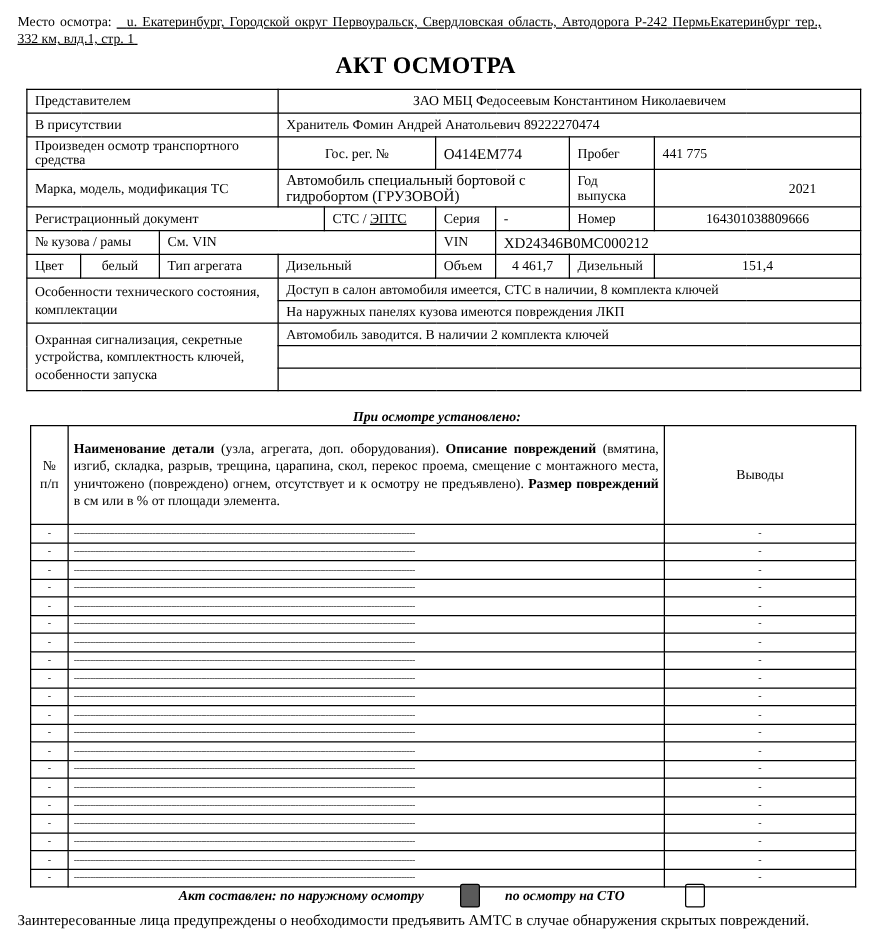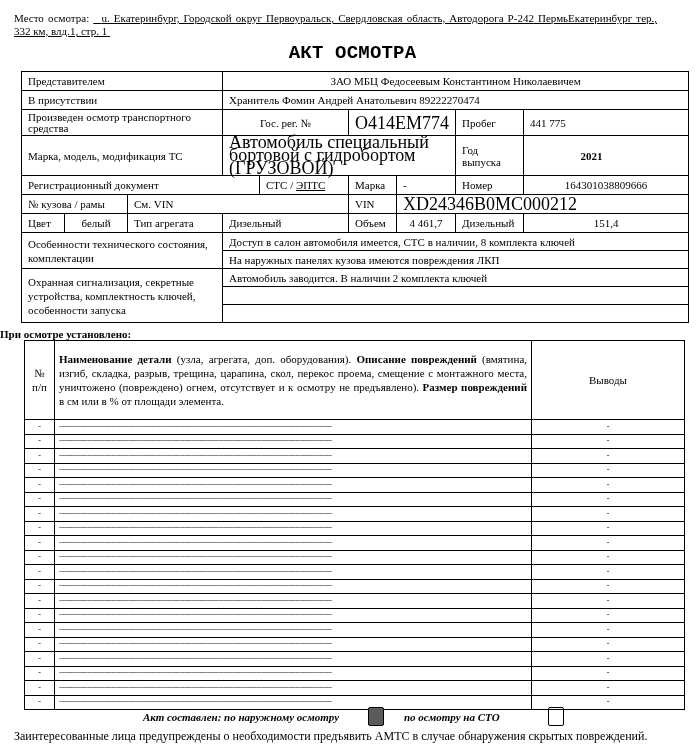"АКТ ОСМОТРА" .title { font-family: Liberation Mono, monospace -> none; left: 16px -> 4px }
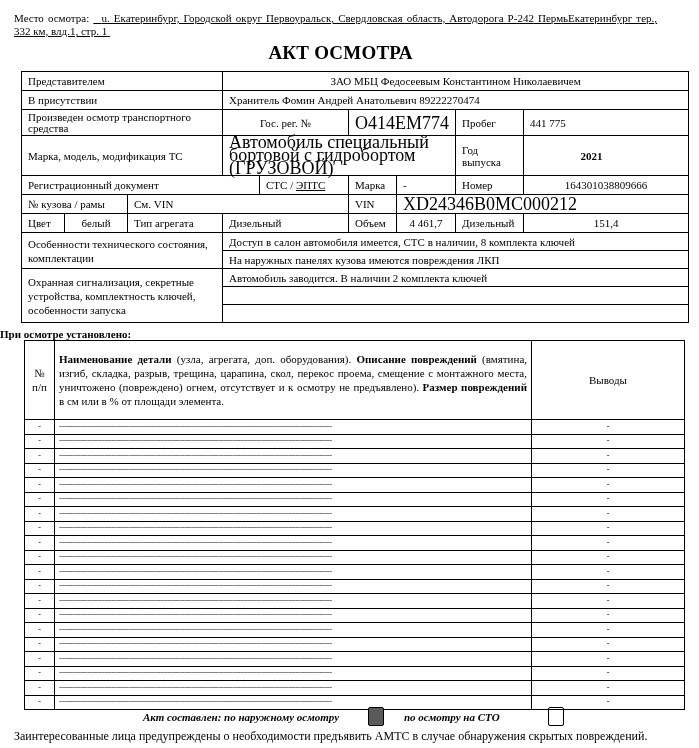"О414ЕМ774" .big { font-size: 18px -> 12px }
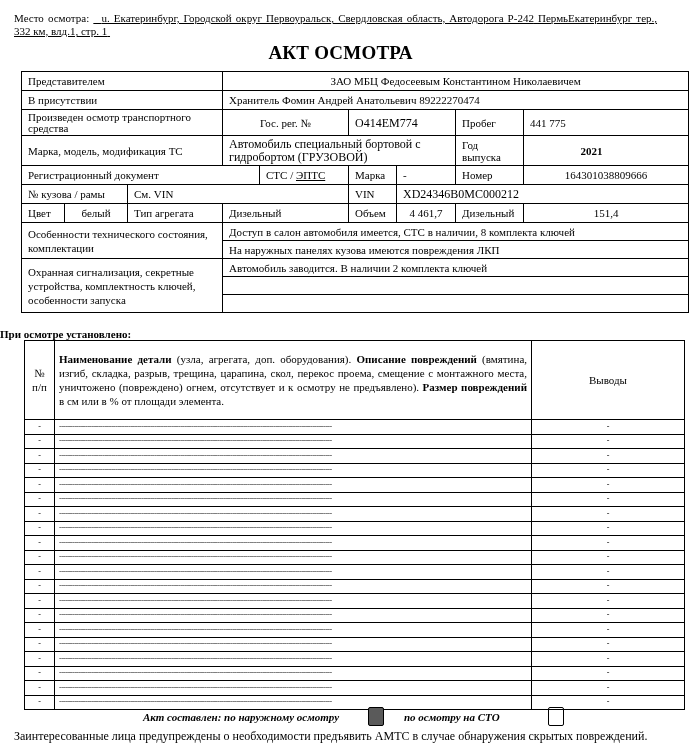"2021" .r { font-weight: bold -> none; text-align: center -> right }
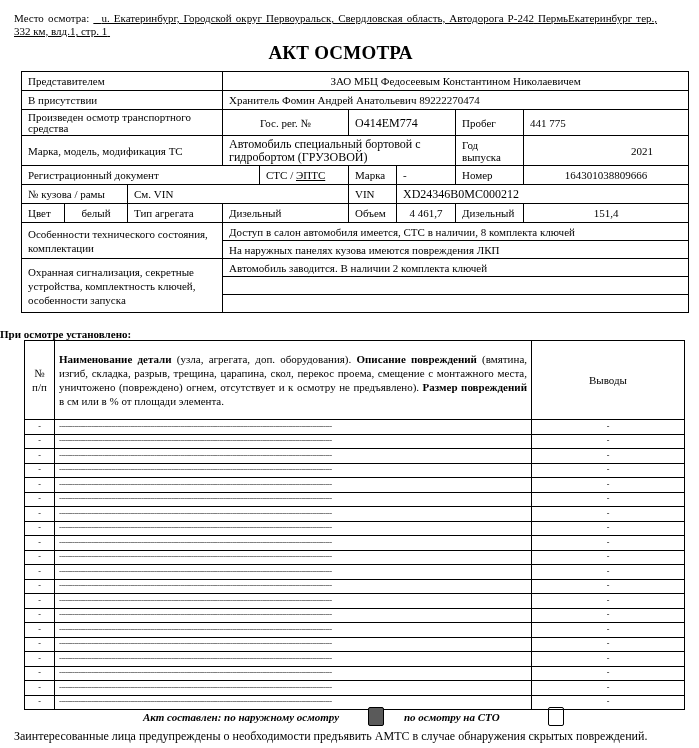"Марка" td { text: Марка -> Серия }
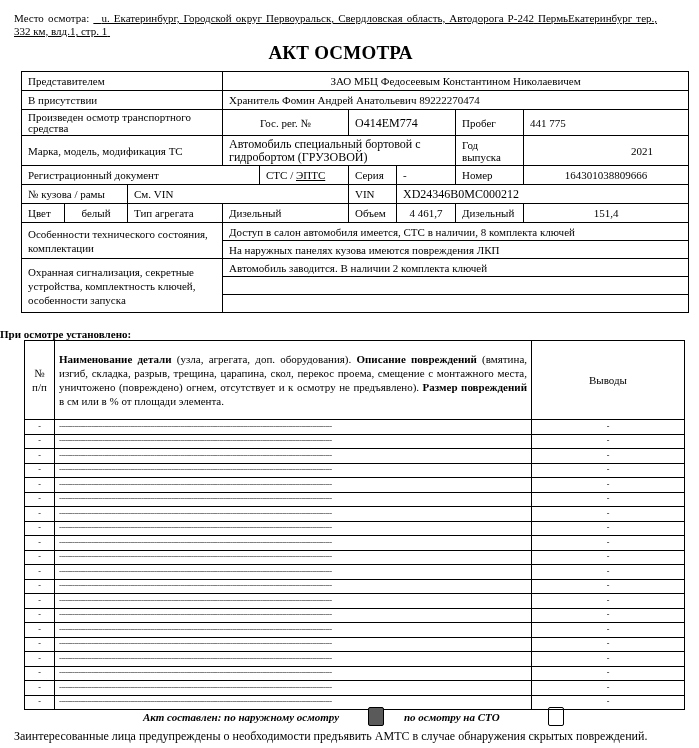"При осмотре установлено:" .found { font-style: none -> italic; text-align: left -> center }
